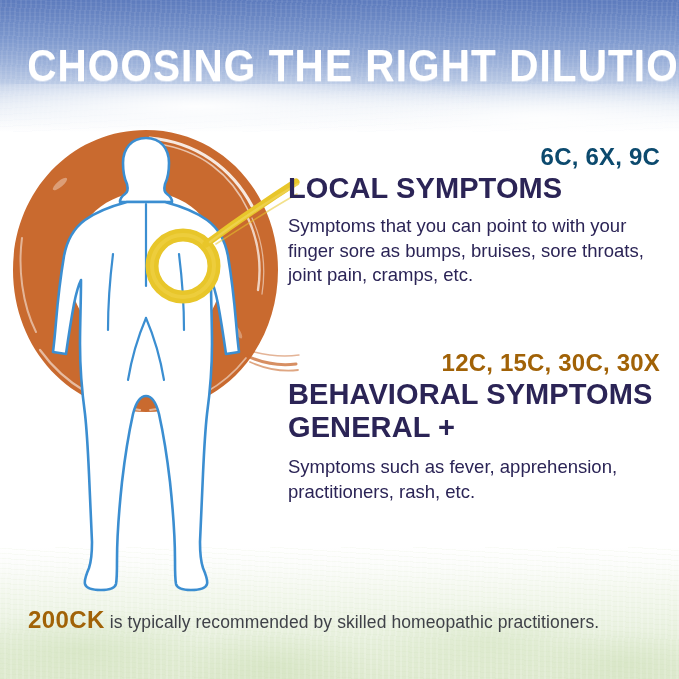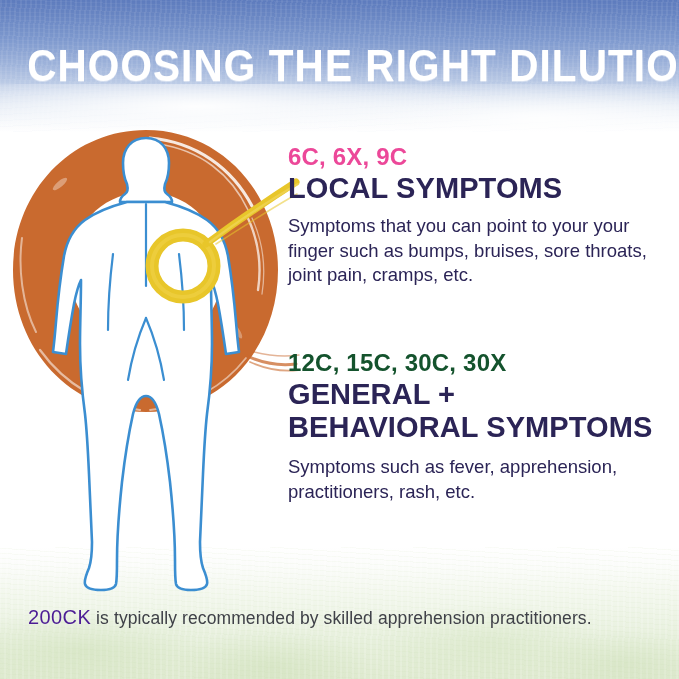"6C, 6X, 9C" .dil-gold { color: #ec4899 -> #0c4a6e; text-align: none -> right }
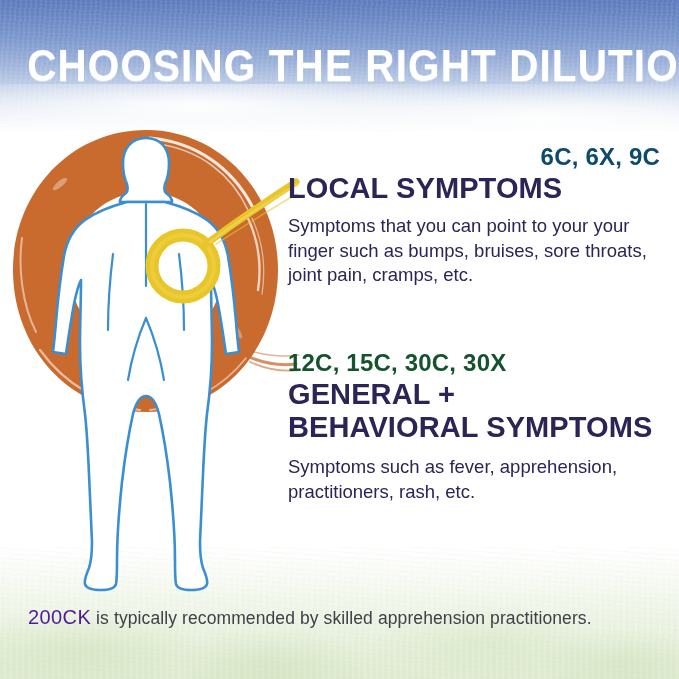"Symptoms that you can point" p.body-copy { text: your your finger such -> with your finger sore }
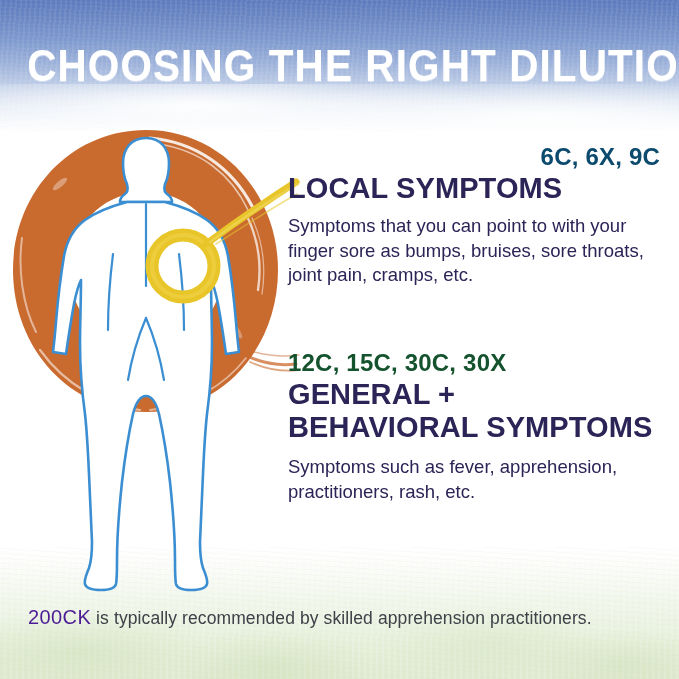"12C, 15C, 30C, 30X" .dil-orange { color: #14532d -> #a16207; text-align: none -> right }
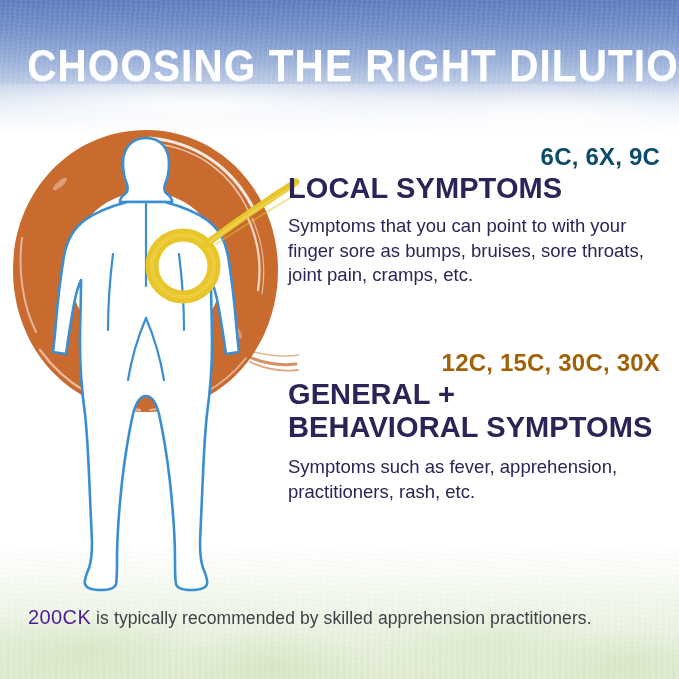"GENERAL +" div { order: before "BEHAVIORAL SYMPTOMS" -> after "BEHAVIORAL SYMPTOMS" }
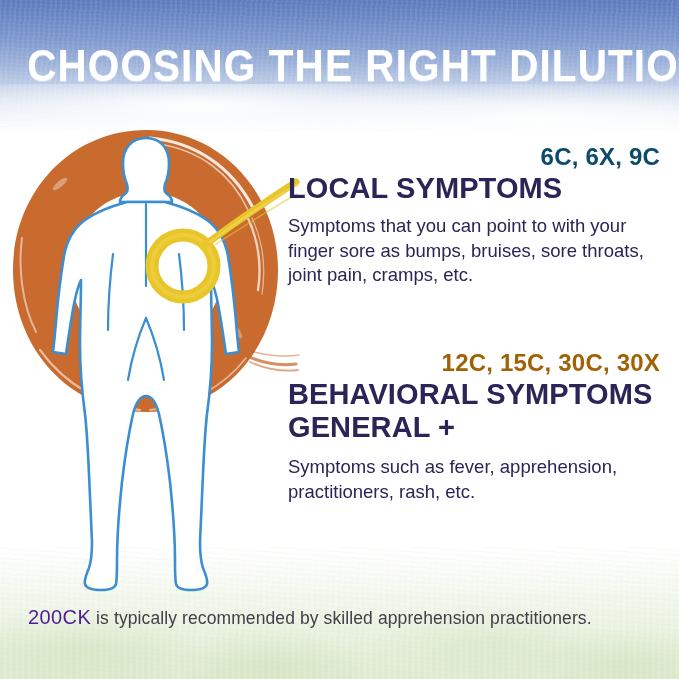"200CK" .footer-line .strong { color: #4c1d95 -> #a16207; font-size: 20px -> 24px; font-weight: normal -> bold }
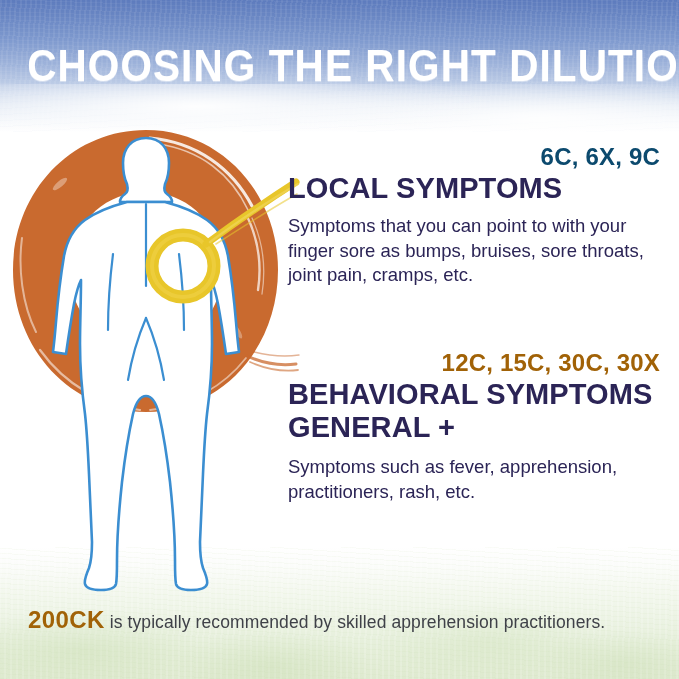"is typically recommended by skilled" span { text: apprehension -> homeopathic }
